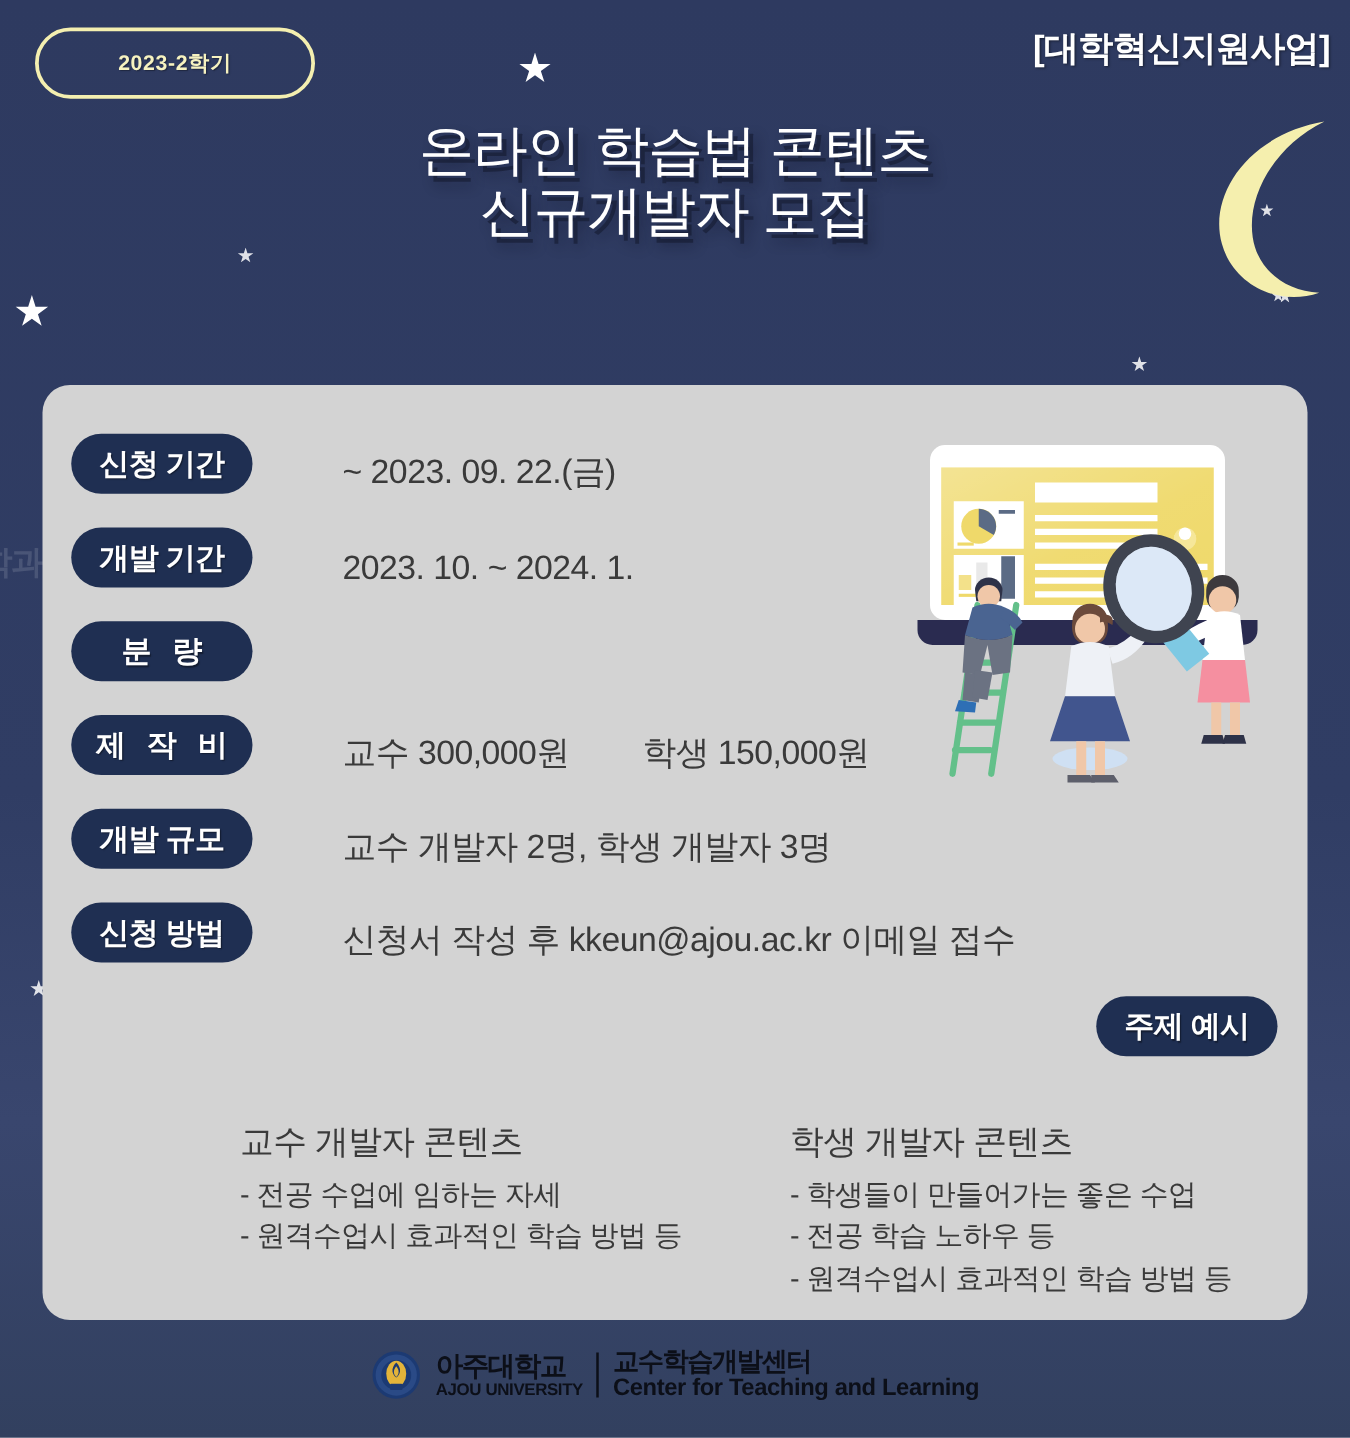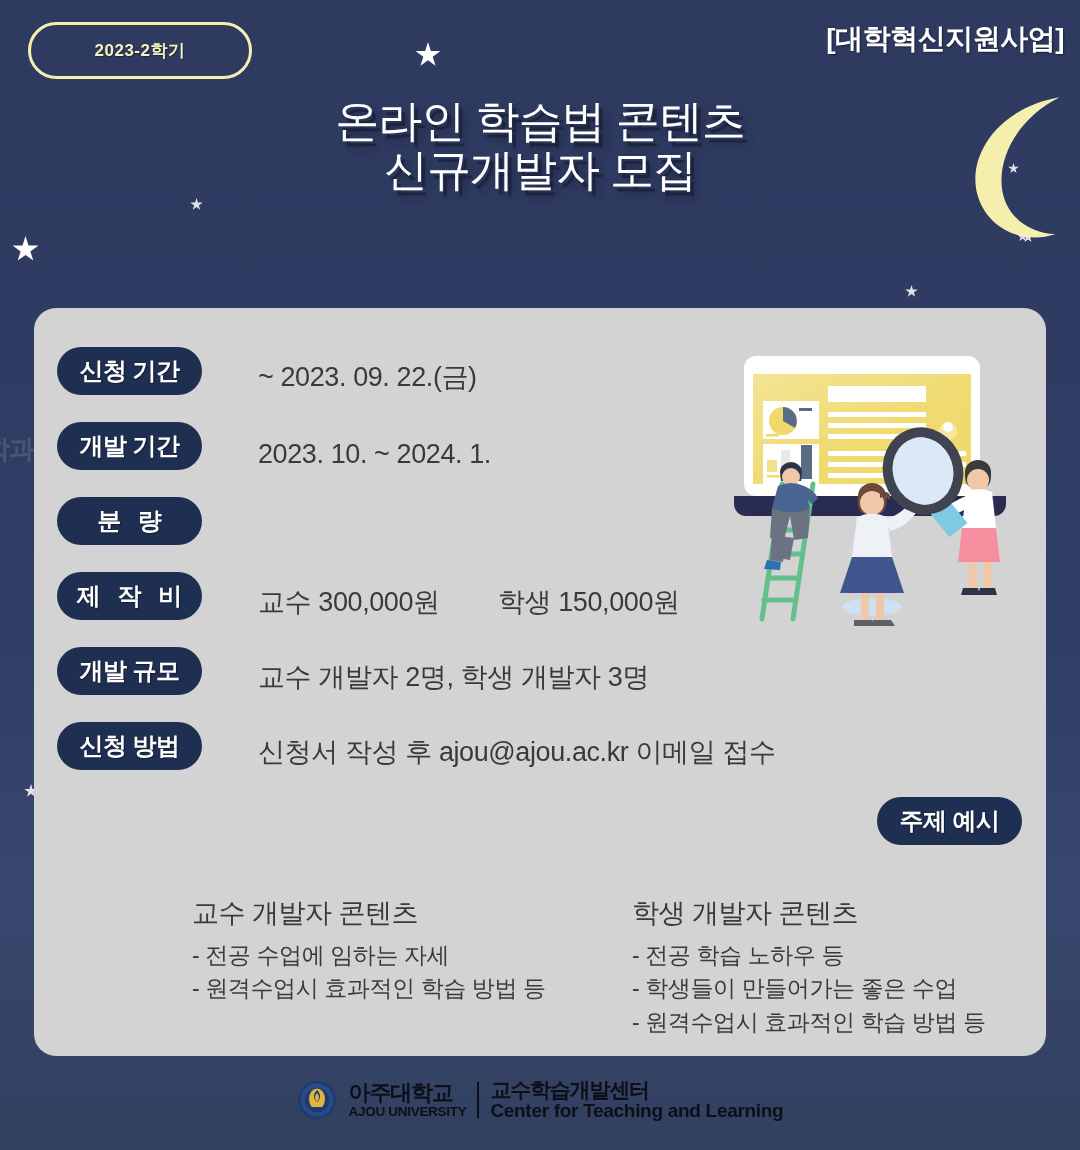"~ 2023. 09. 22.(금)" .value { margin-left: 8px -> 24px }
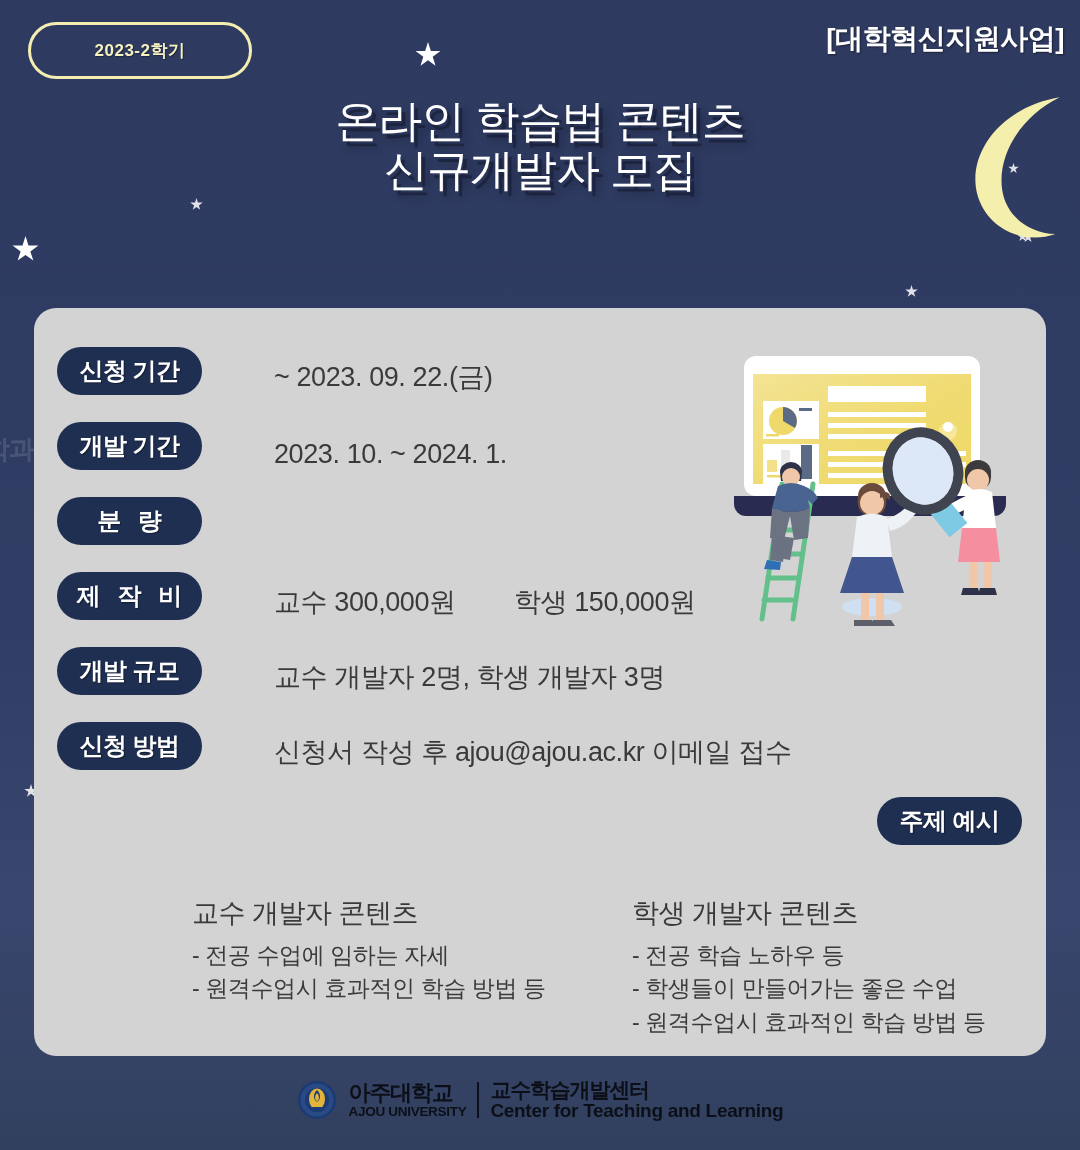"신청서 작성 후 ajou@ajou.ac.kr 이메일" div.value { text: ajou@ajou.ac.kr -> kkeun@ajou.ac.kr }
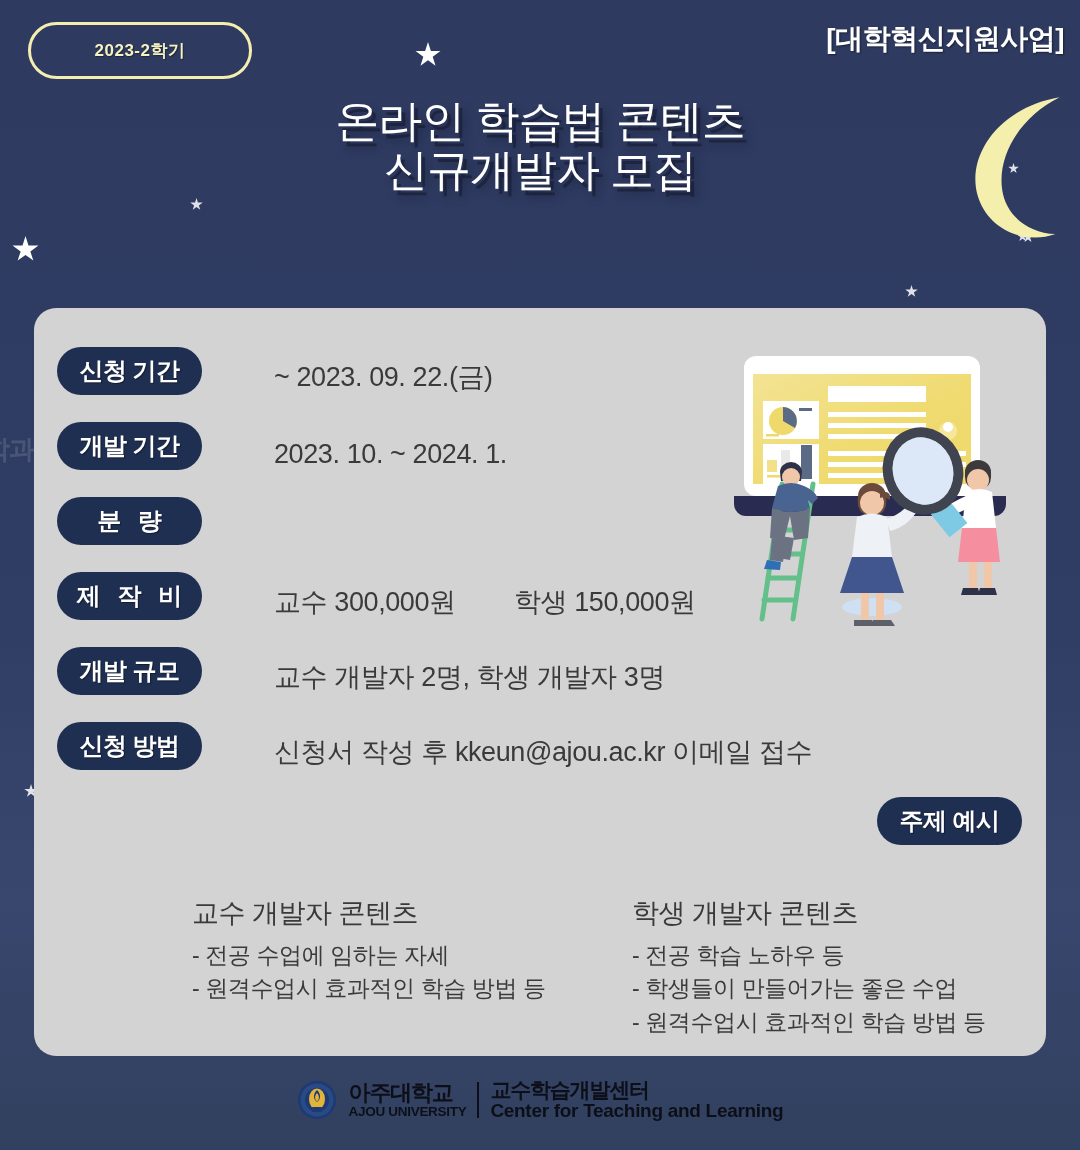"- 전공 학습 노하우 등" div.ex-item { order: before "- 학생들이 만들어가는 좋은 수업" -> after "- 학생들이 만들어가는 좋은 수업" }
